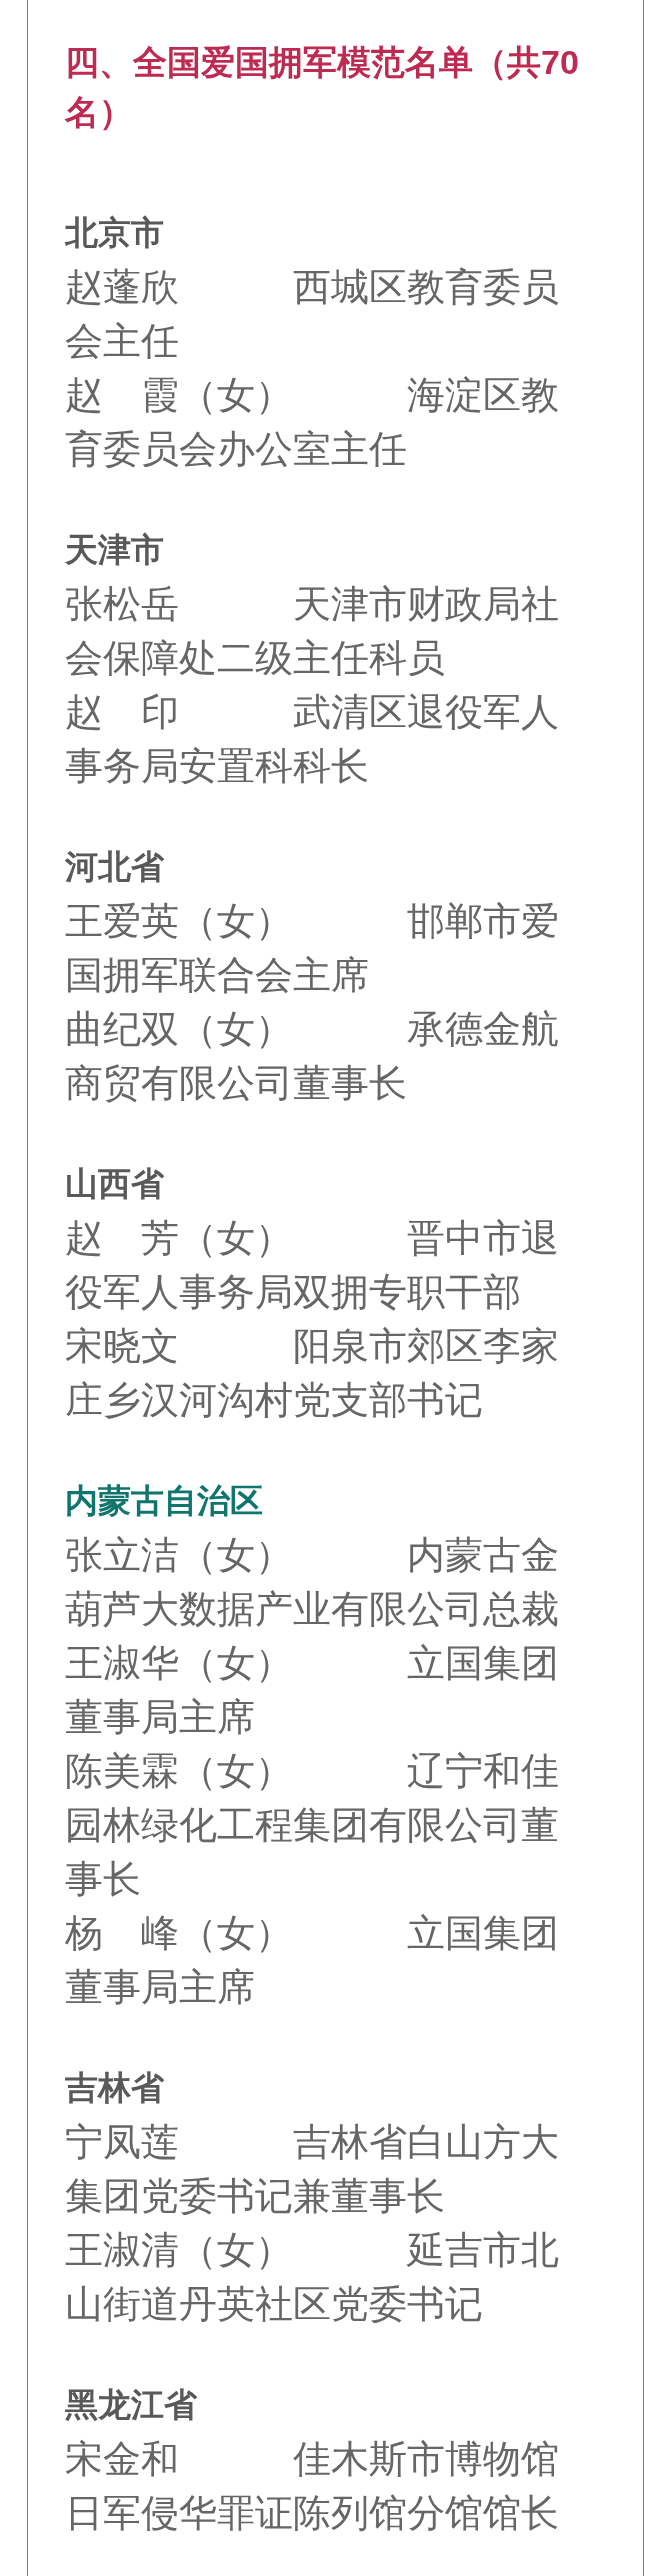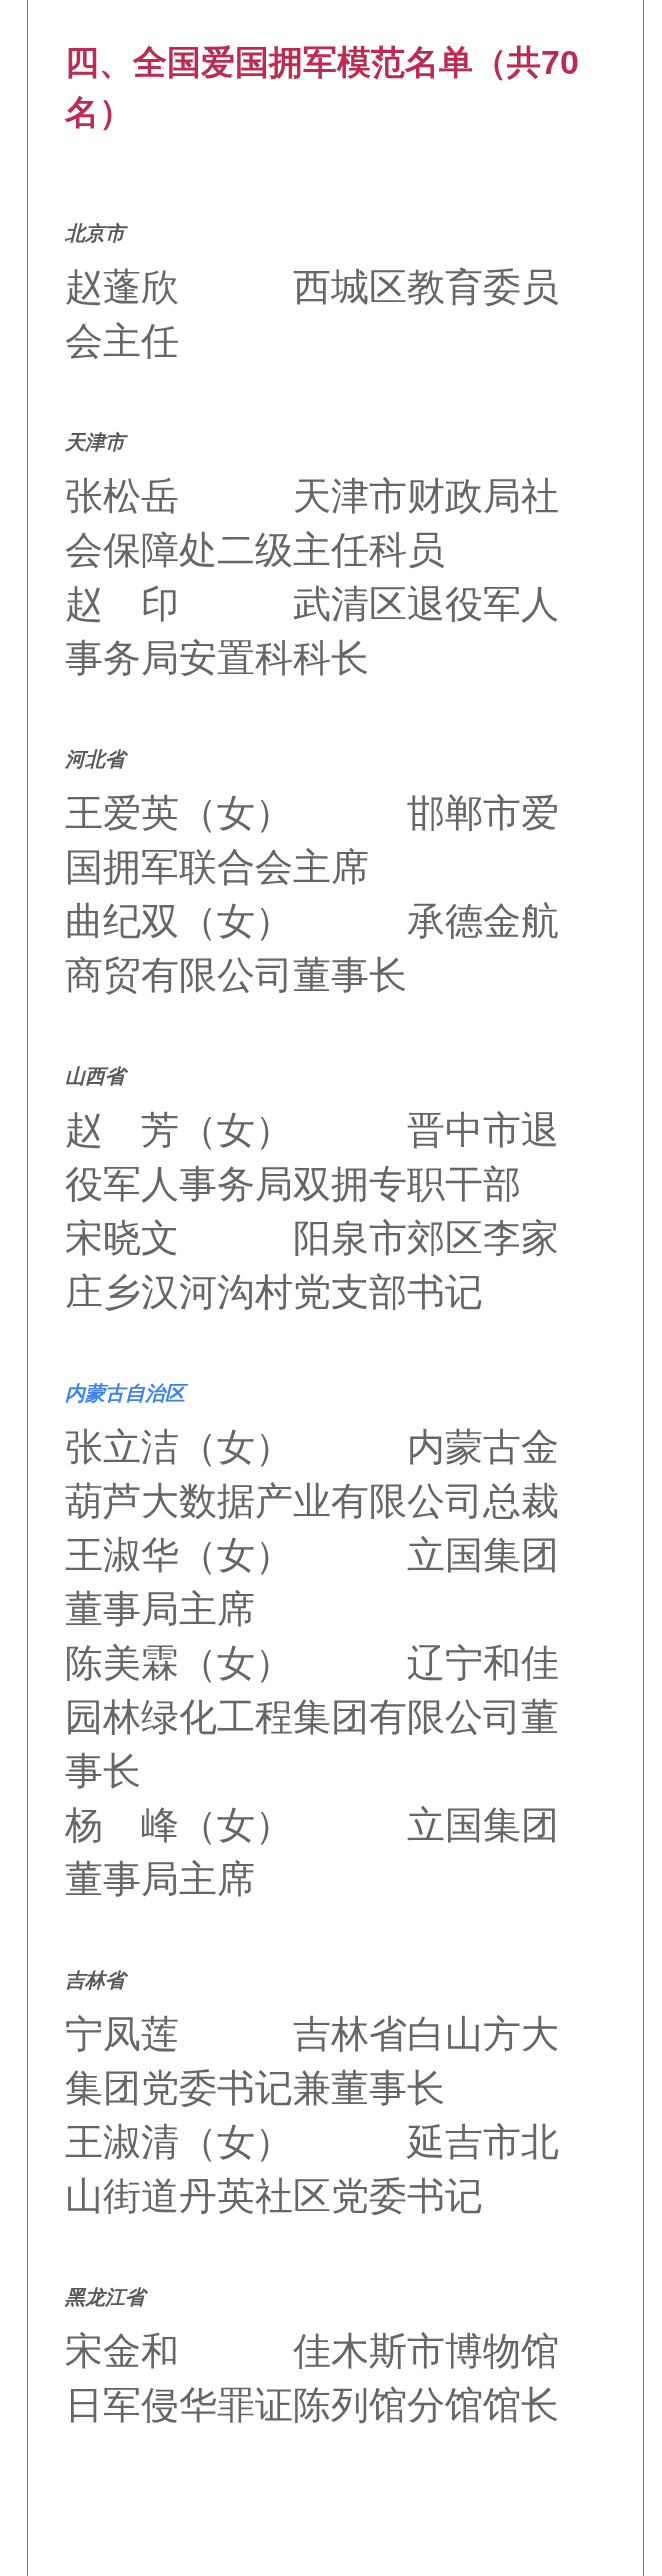"北京市" h2.region { font-size: 20px -> 33px; font-style: italic -> none }
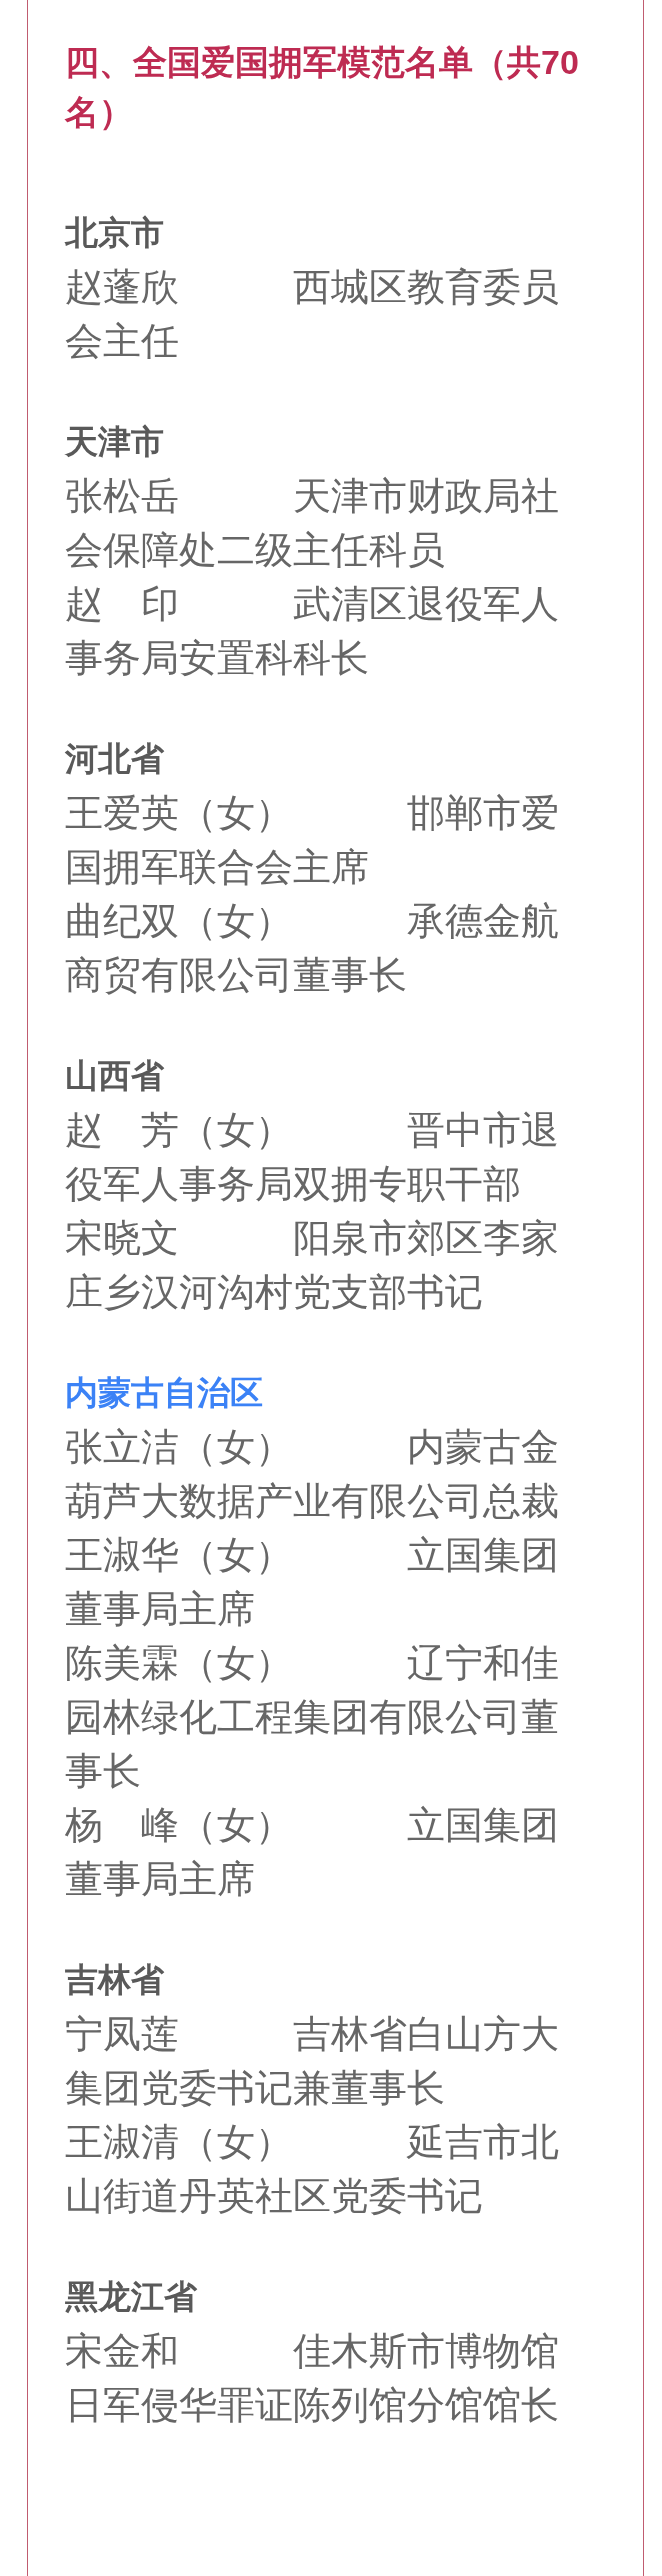"赵 霞（女） 海淀区教育委员会办公室主任" p.entry { html: none -> <p>赵 霞（女） 海淀区教育委员会办公室主任</p> }
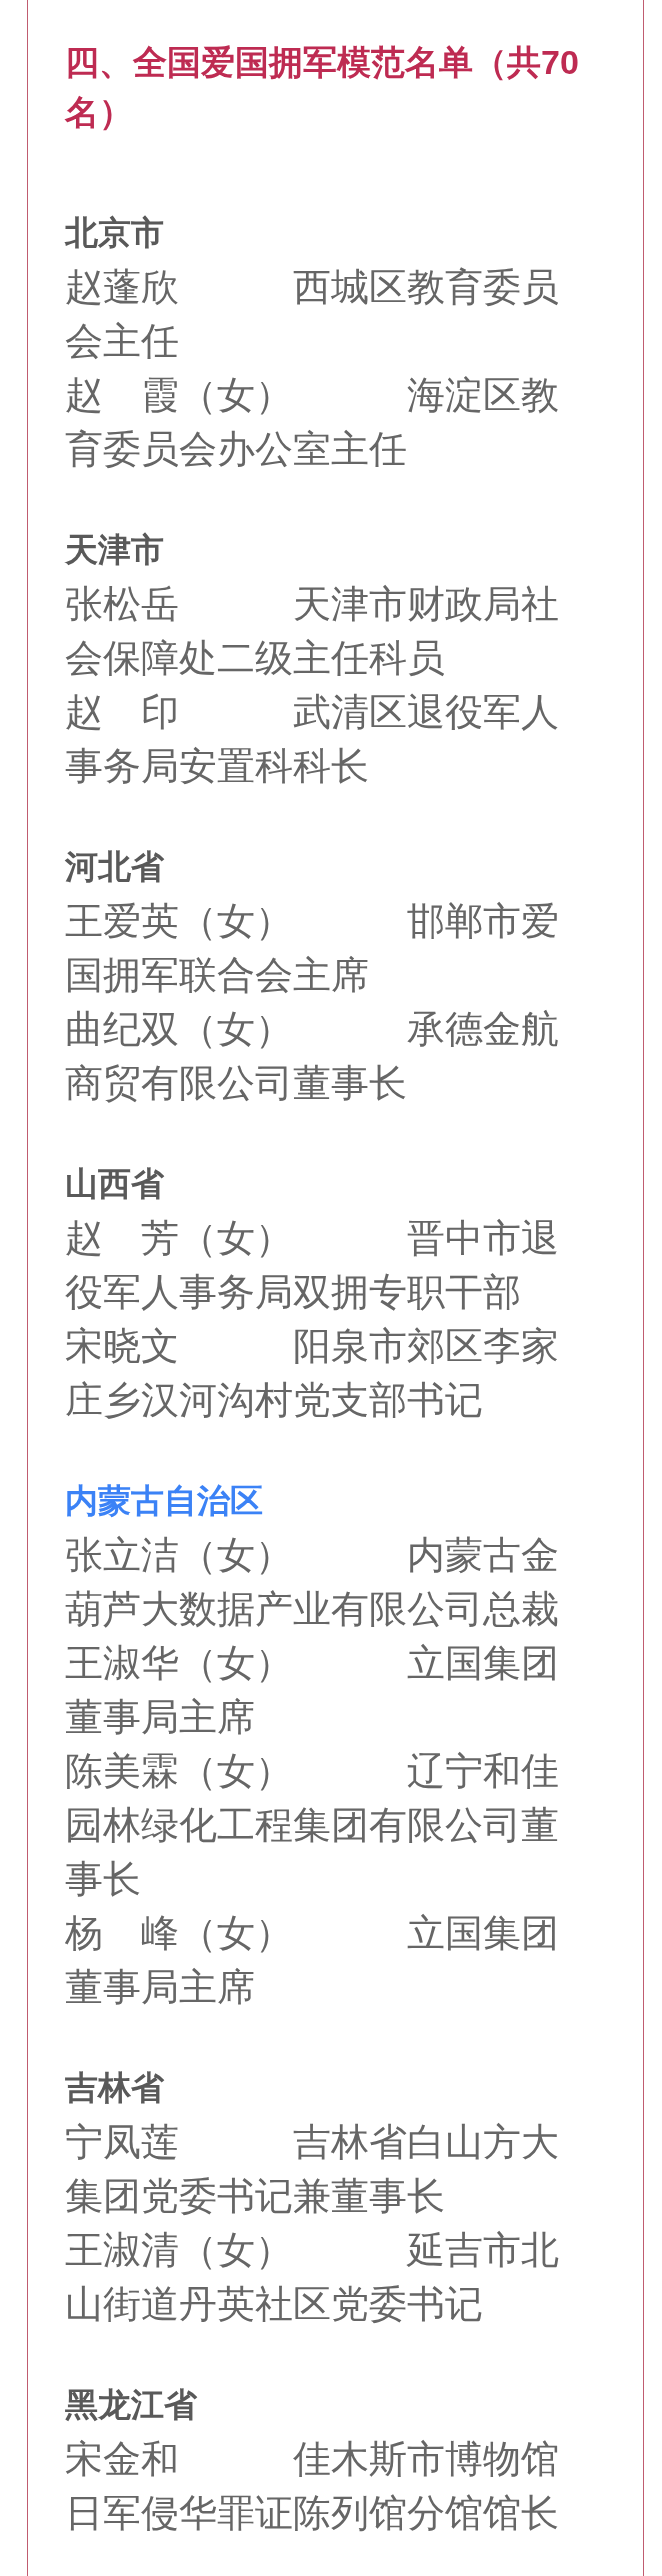"内蒙古自治区" h2.region.highlight { color: #3b82f6 -> #0f766e }
